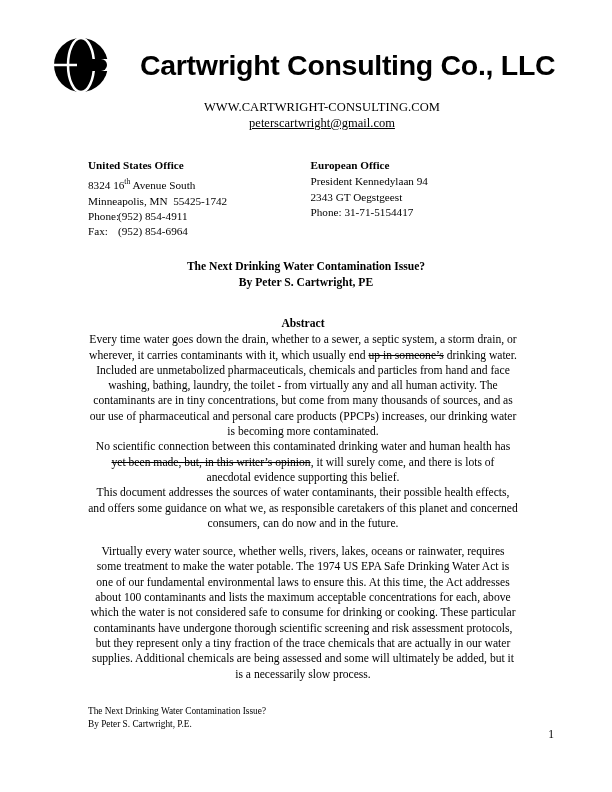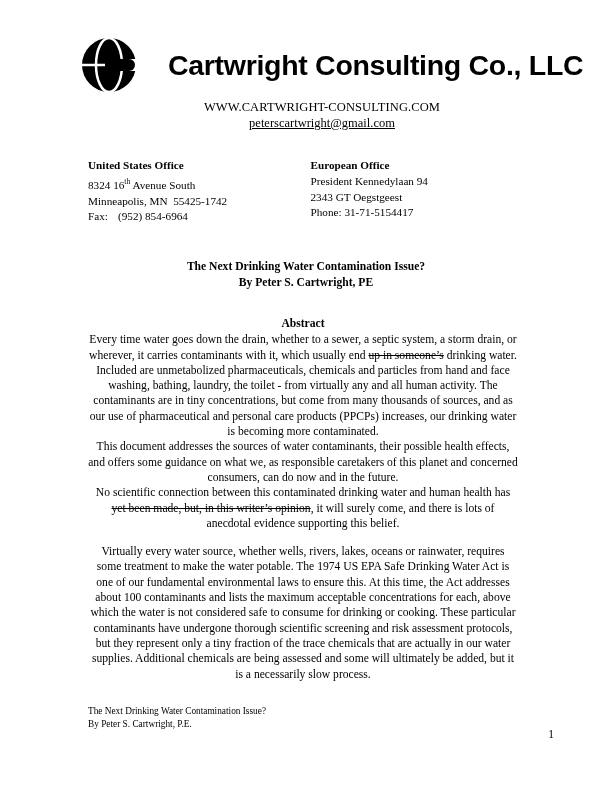"Cartwright Consulting Co., LLC" .header { left: 78px -> 50px }
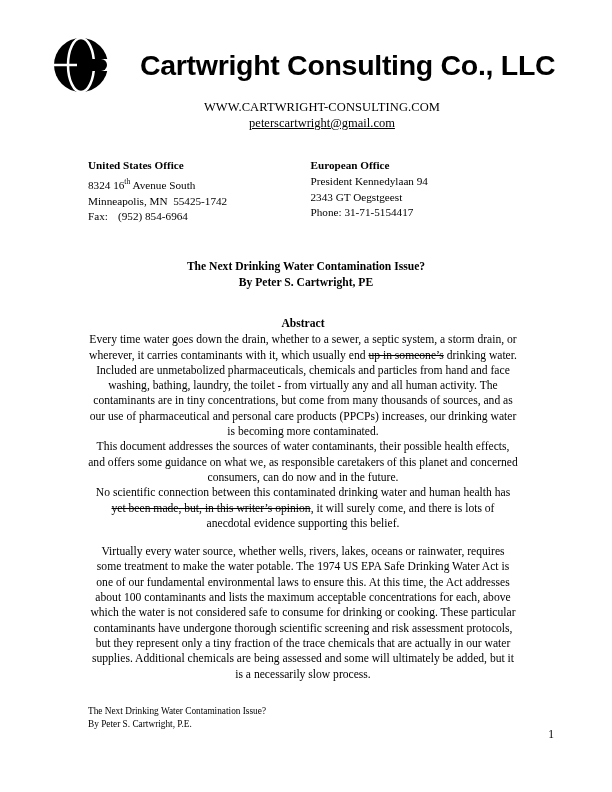"Phone:(952) 854-4911" div.office-line { html: none -> <div><span>Phone:</span><span>(952) 854-4911</span></div> }
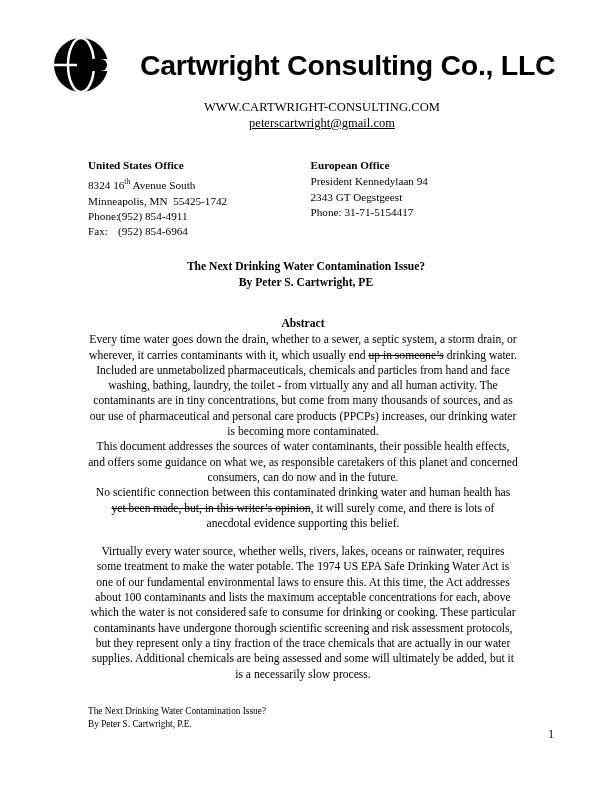"This document addresses the sources" div.para { order: before "No scientific connection between this" -> after "No scientific connection between this" }
